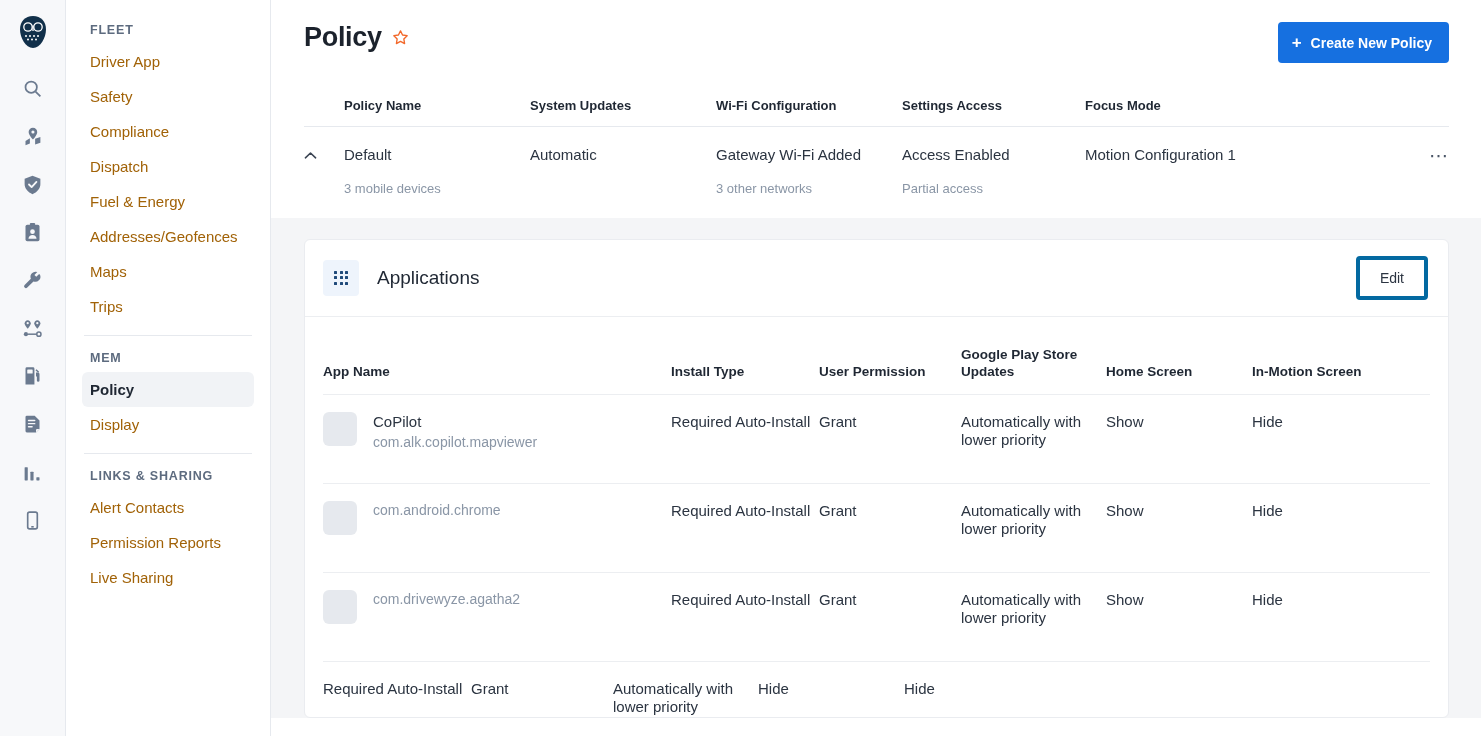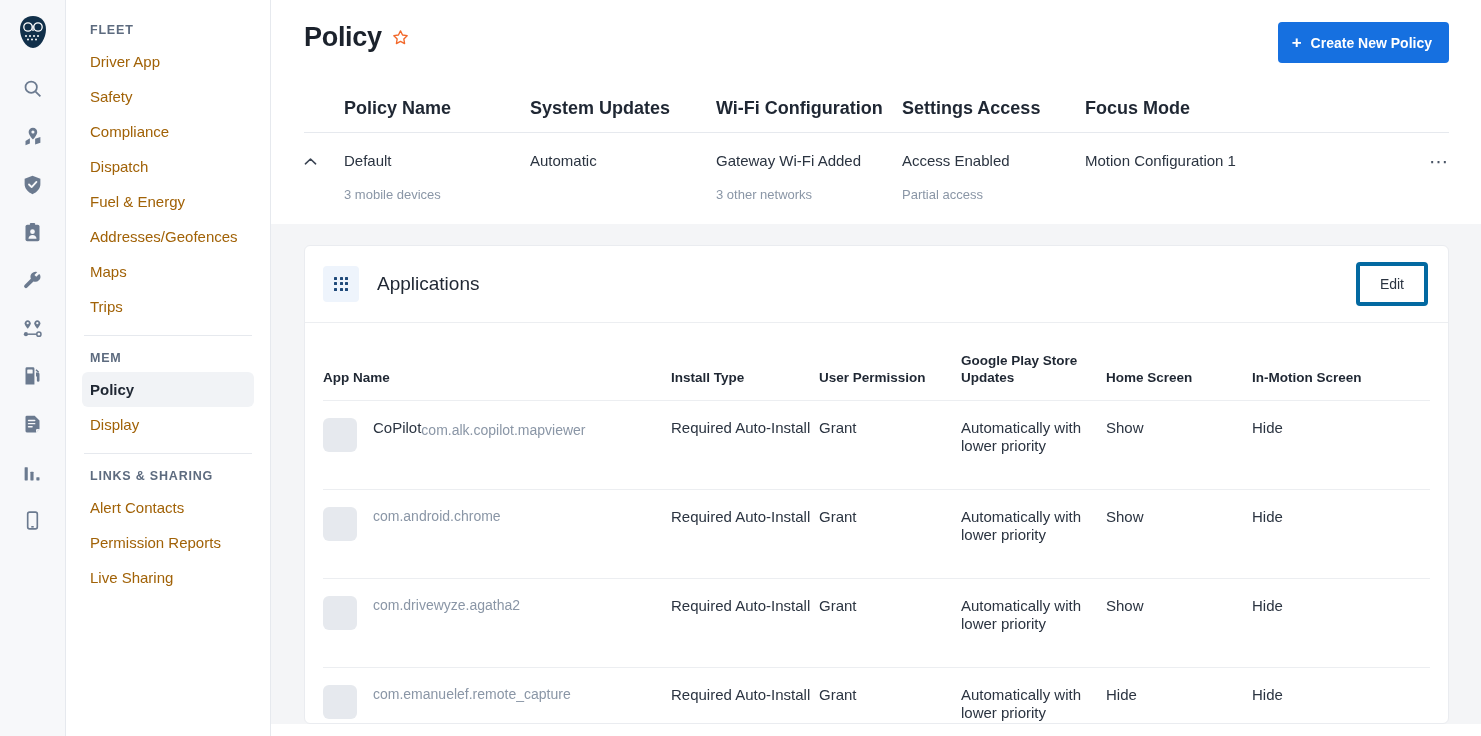"Policy Name" .ptable-head div { font-size: 18px -> 13px }
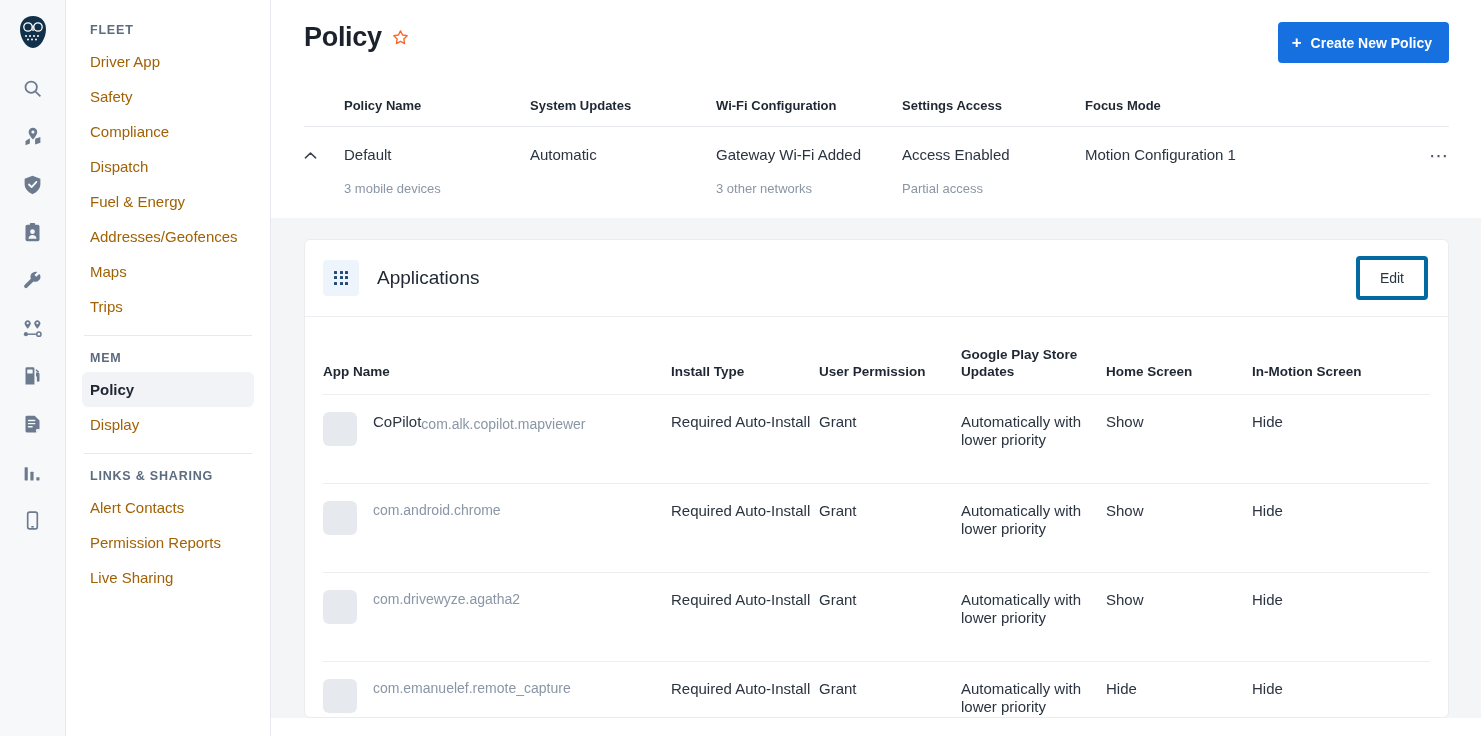"CoPilot" .app-names { flex-direction: none -> column }
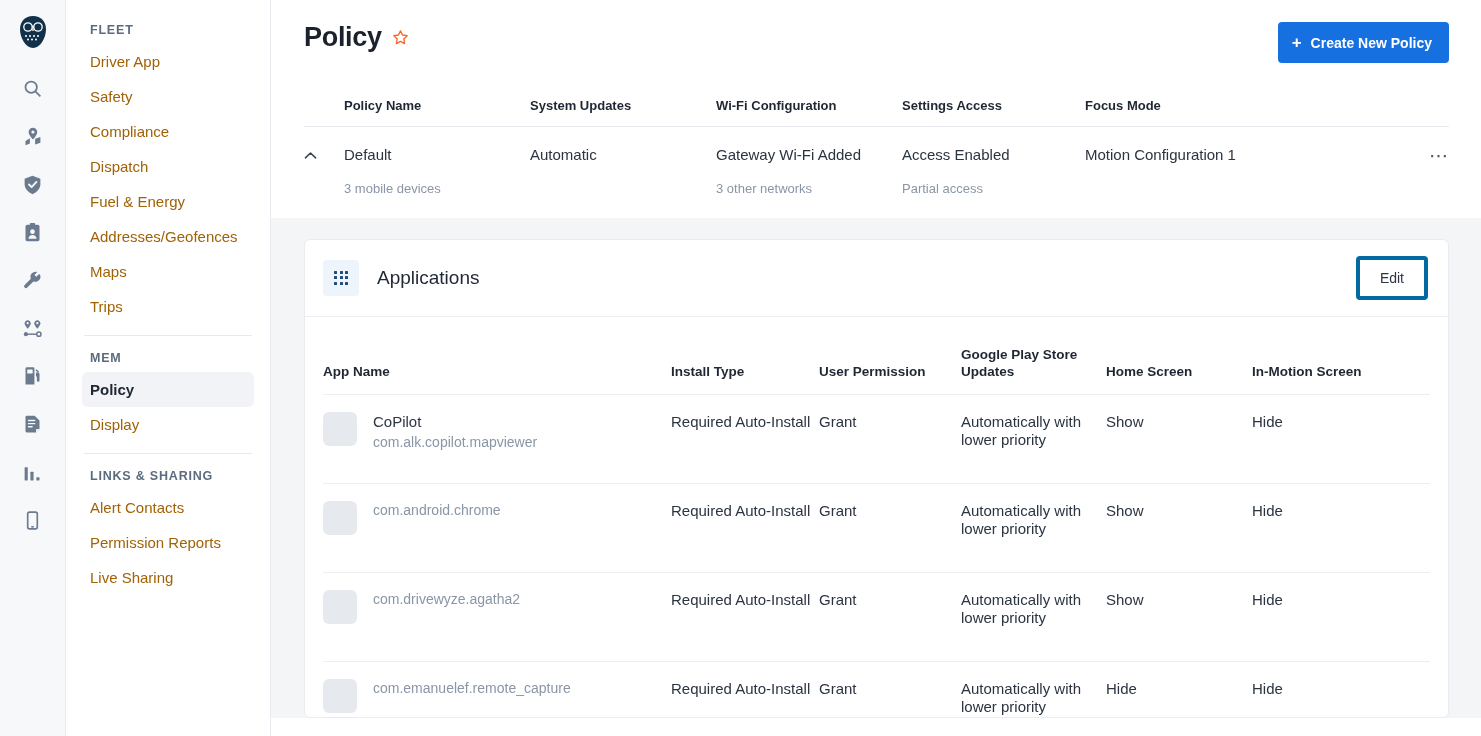"com.emanuelef.remote_capture" div.a-c0 { html: <div> <div></div> <div> <div>com.emanuelef.remote_capture</div> </div> </div> -> none }
